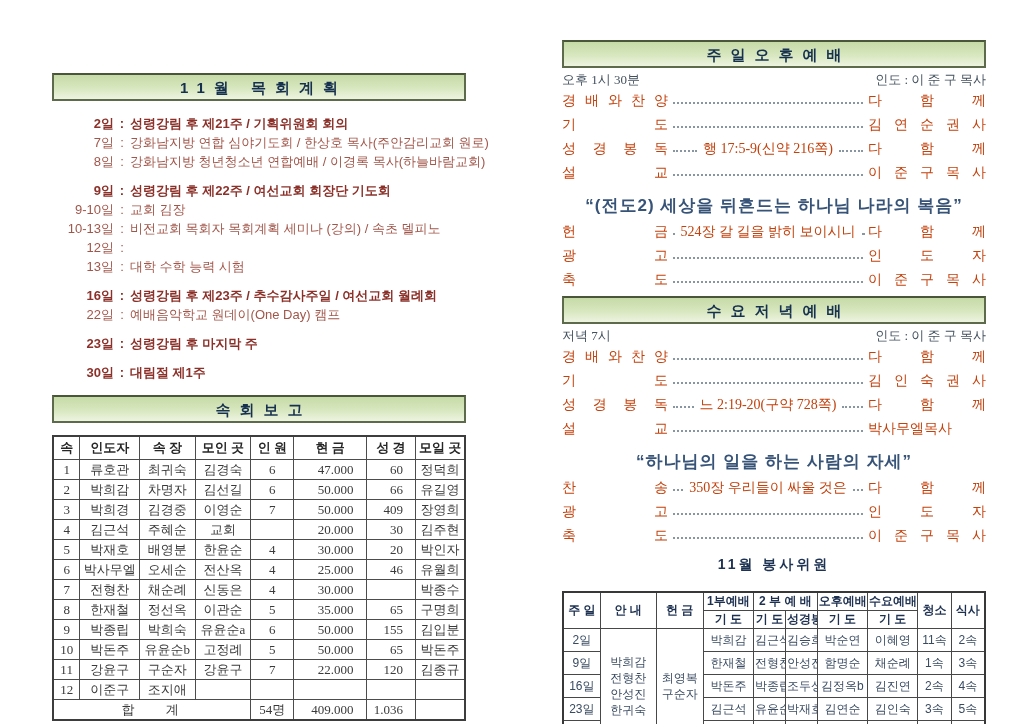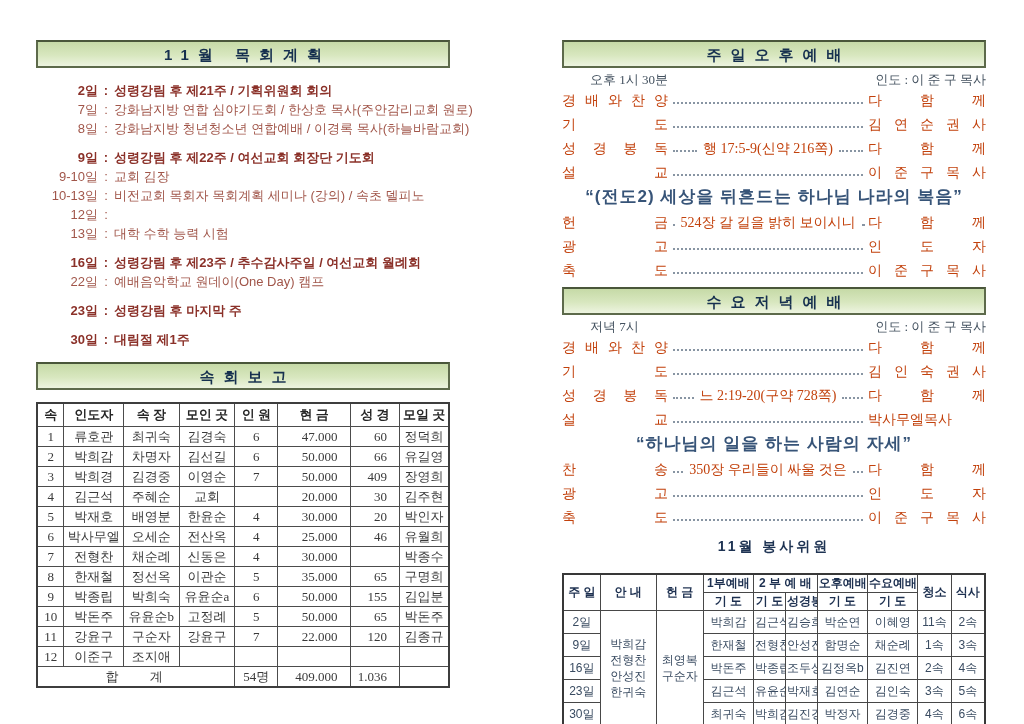"11월 목회계획" .col-left { left: 36px -> 52px; margin-top: none -> 33px }
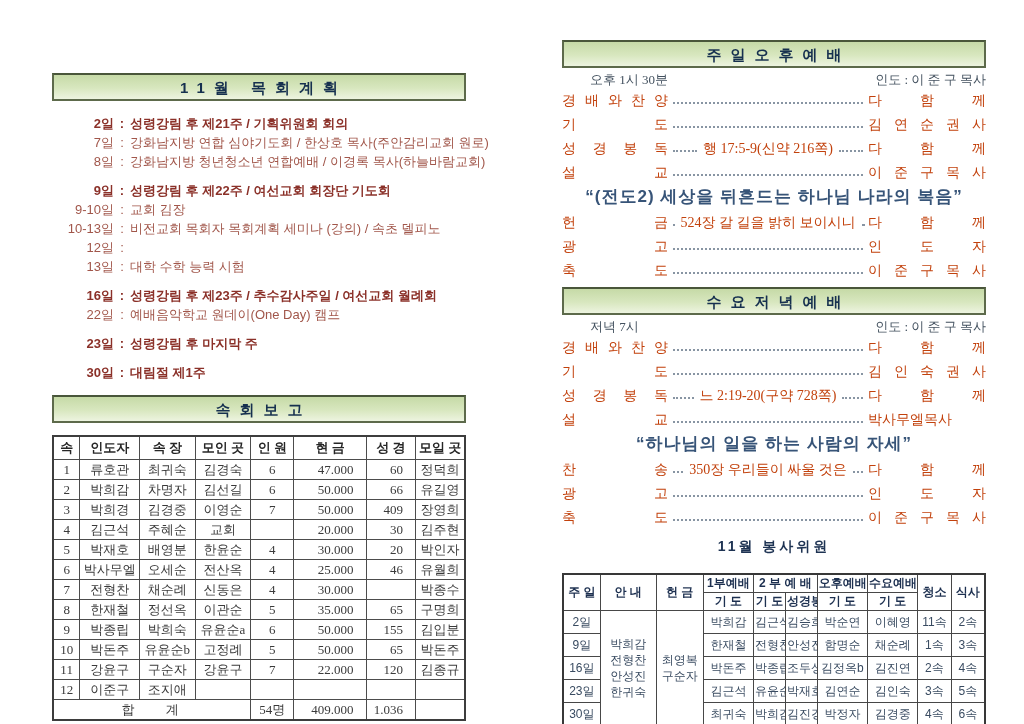"오후 1시 30분" .worship-meta { margin-left: 28px -> none }
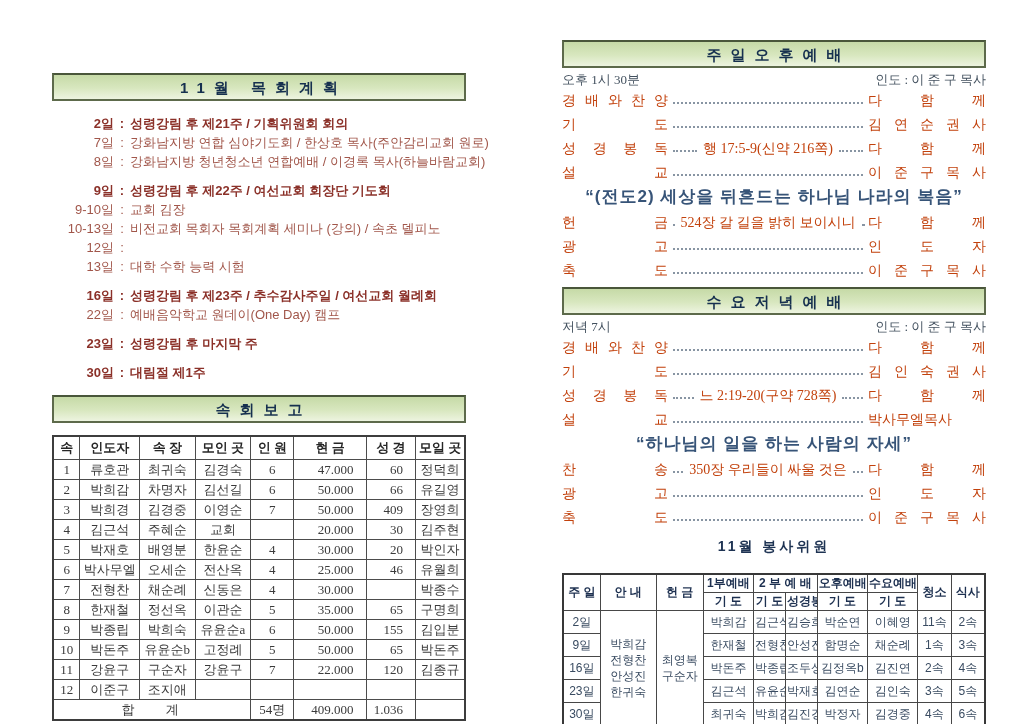"“(전도2) 세상을 뒤흔드는 하나님 나라의" .sermon { margin: 1px 0 3px -> 10px 0 3px }
